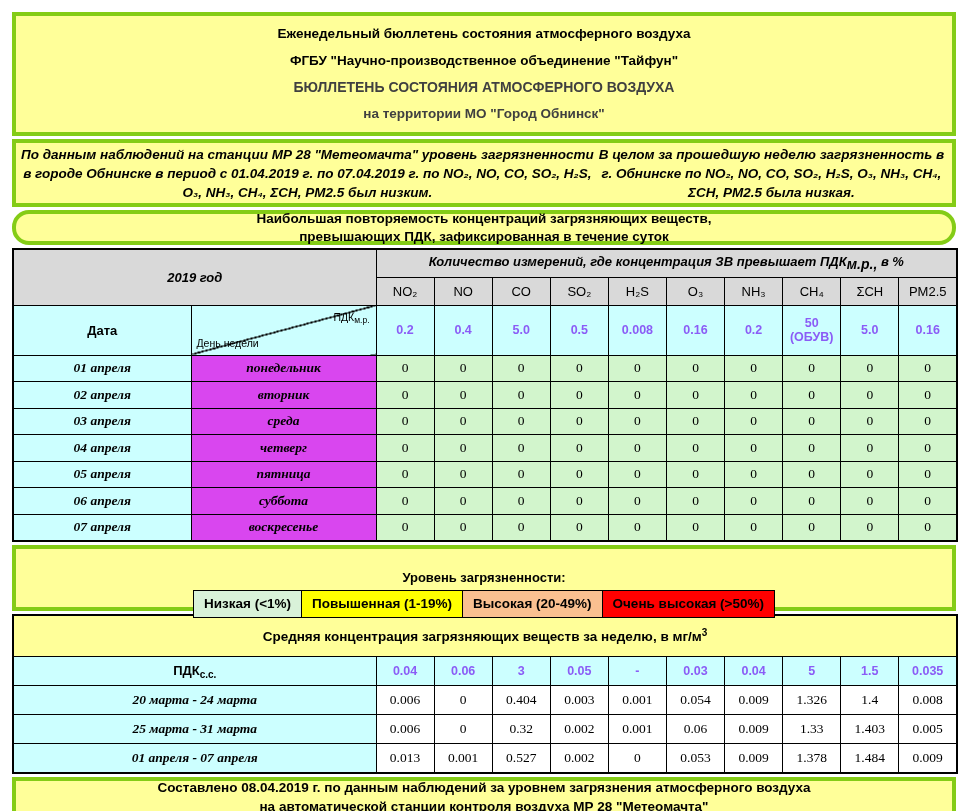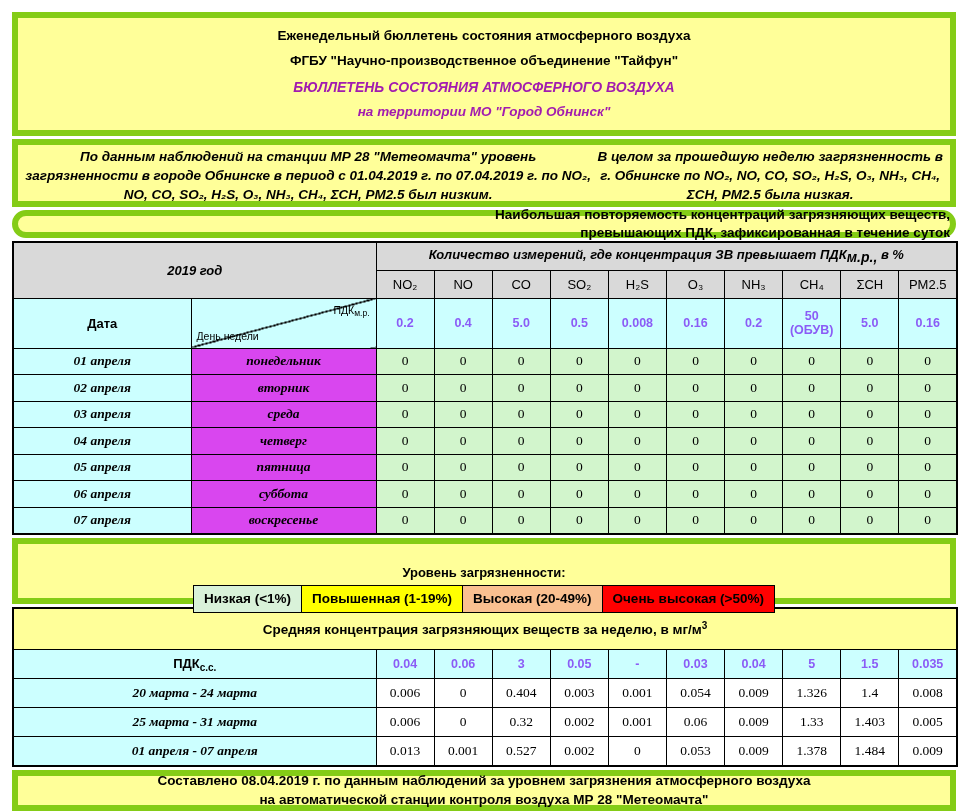"Еженедельный бюллетень состояния" .block { border: 6px solid #84cc16 -> 4px solid #84cc16 }
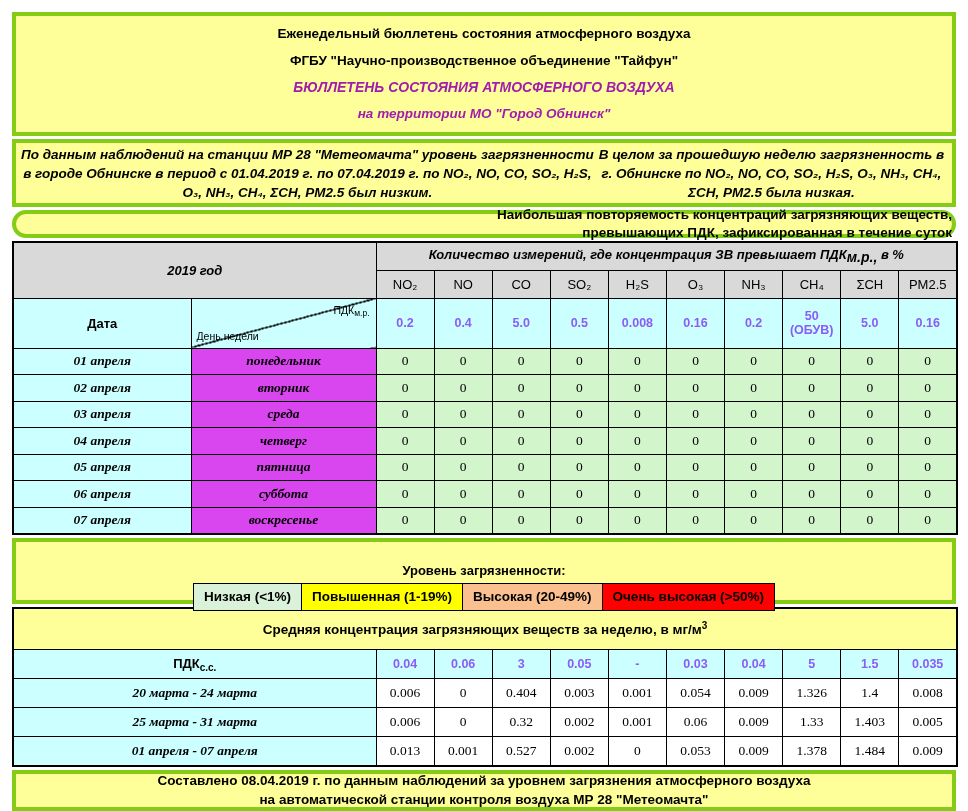"БЮЛЛЕТЕНЬ СОСТОЯНИЯ АТМОСФЕРНОГО ВОЗДУХА" .header-line.blue { color: #a21caf -> #404040; font-style: italic -> none }
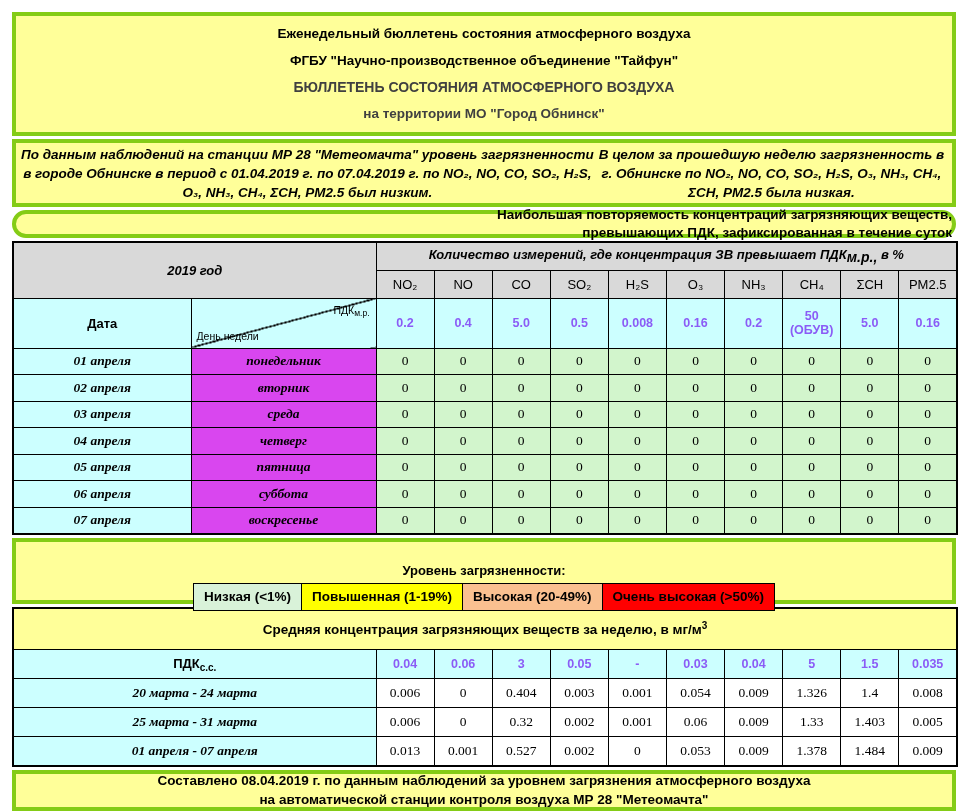"Наибольшая повторяемость концентраций" .section-title-block { height: 28px -> 35px; text-align: right -> center }
